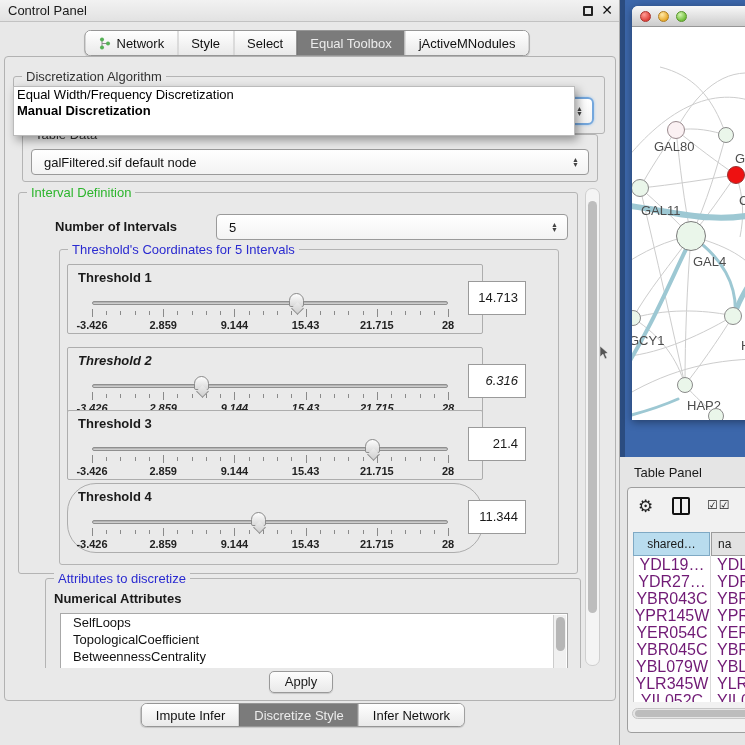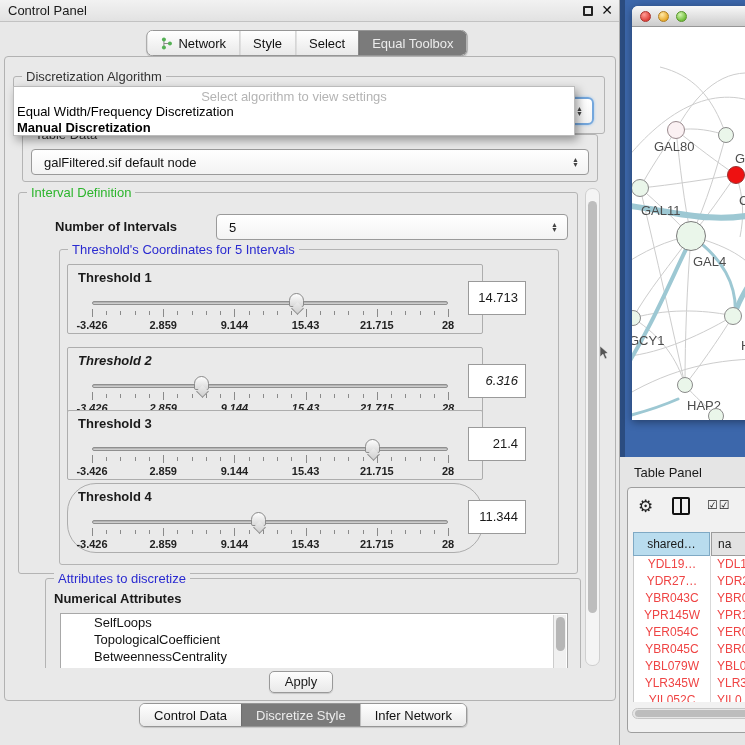"jActiveMNodules" div.tab { html: none -> <div> <span>jActiveMNodules</span> </div> }
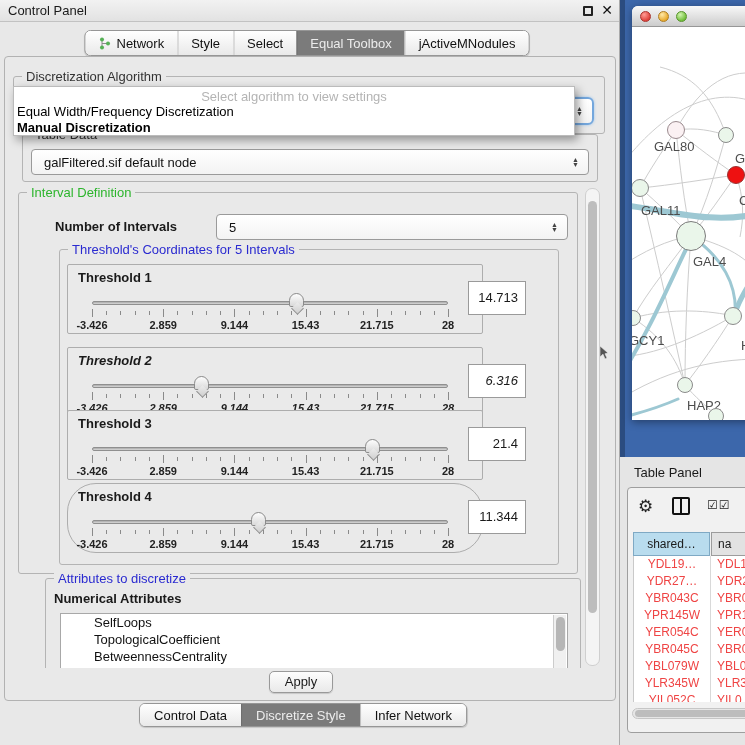"Select algorithm to view settings" div.hint { html: <div>Select algorithm to view settings</div> -> none }
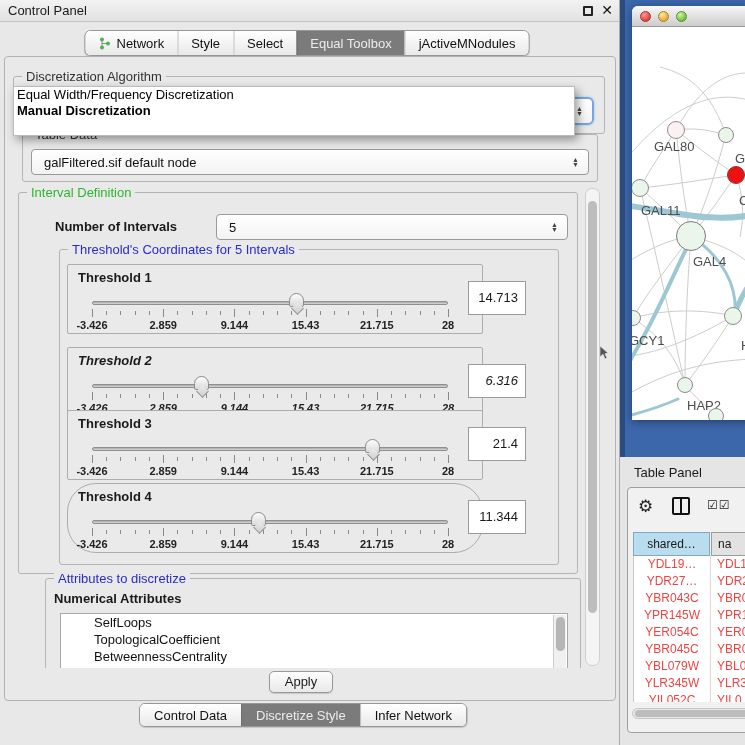"YDL19…" .tcell { color: #ef4444 -> #701a75; font-size: 12px -> 16px }
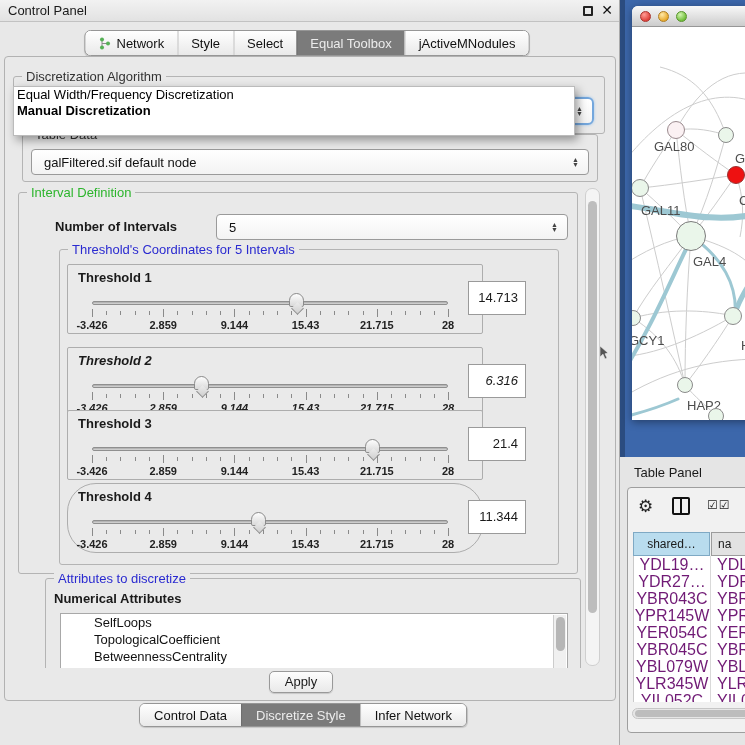"SelfLoops" .listbox { padding-left: 21px -> none }
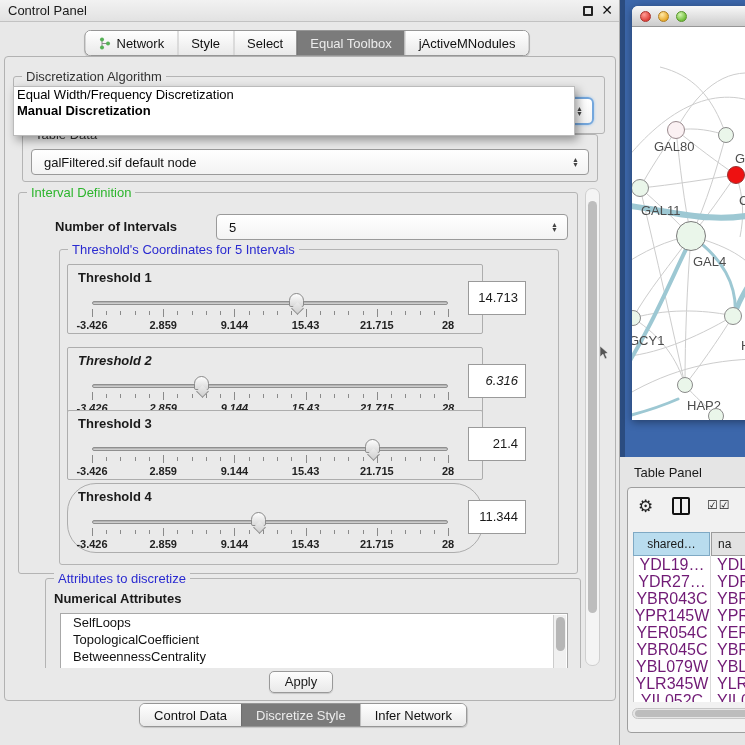"Control Data" span { text: Control Data -> Impute Infer }
